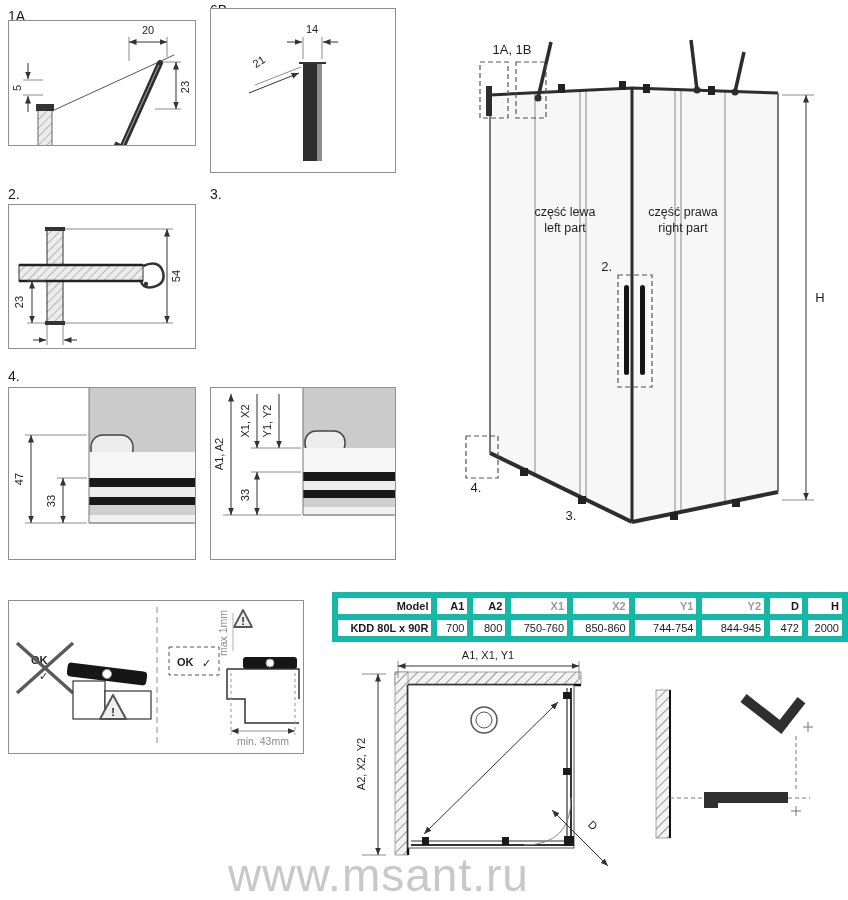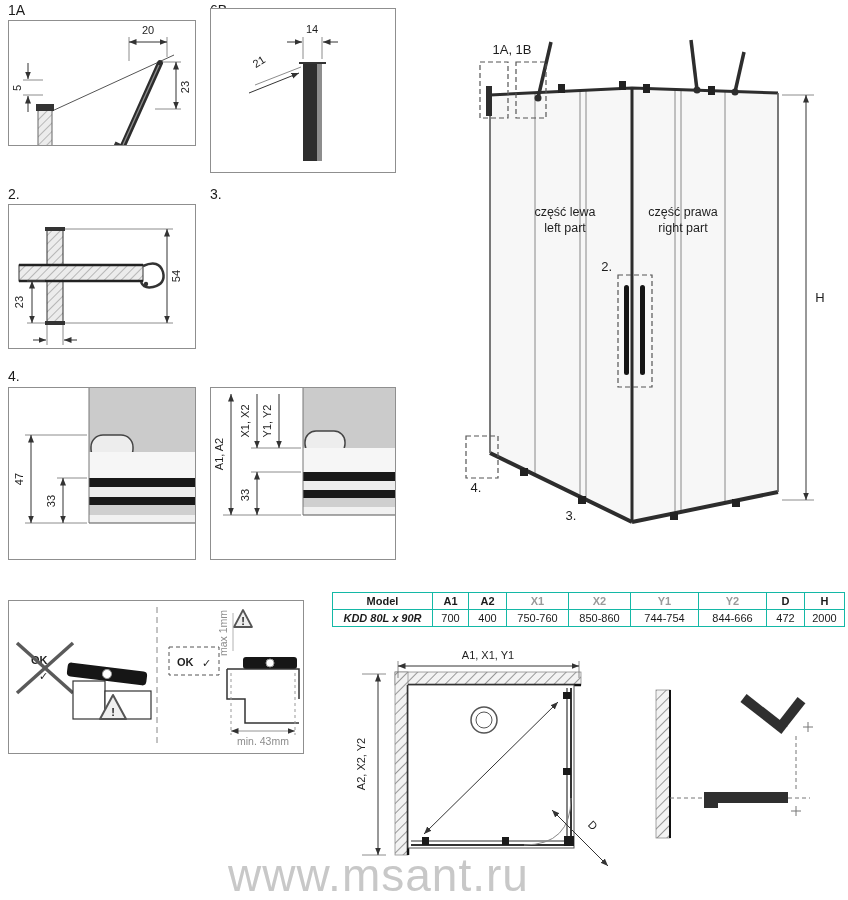"1A" div.panel-label { top: 2px -> 8px }
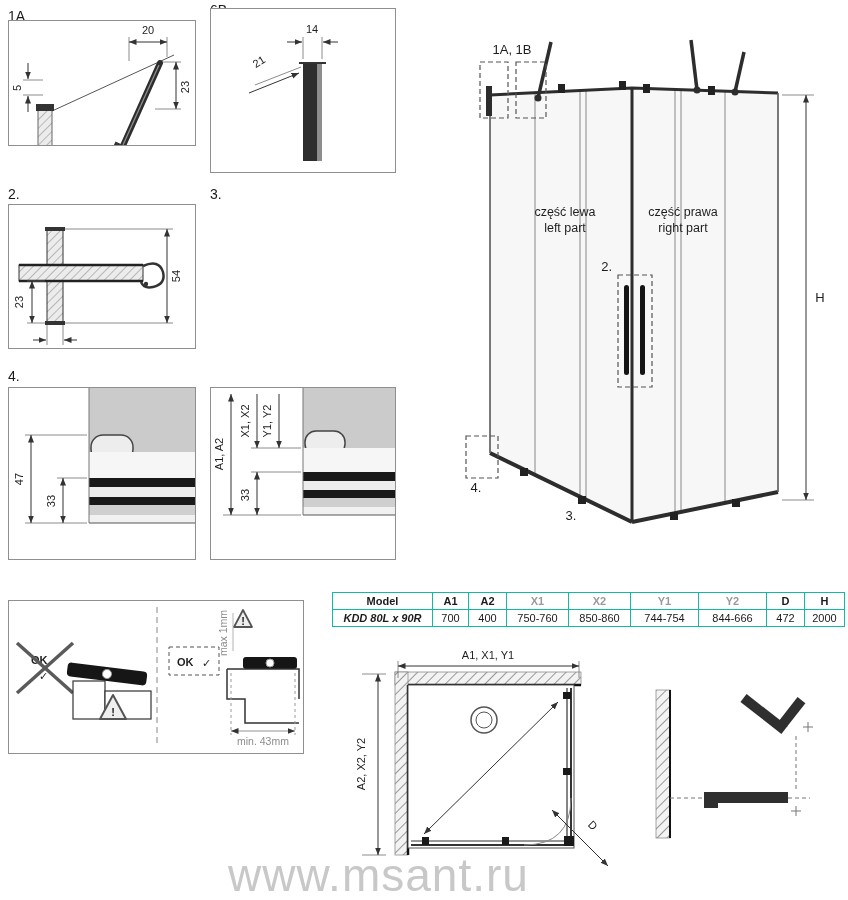"Model" .spec th,.spec td { border: 1px solid #14b8a6 -> 6px solid #14b8a6; text-align: center -> right }
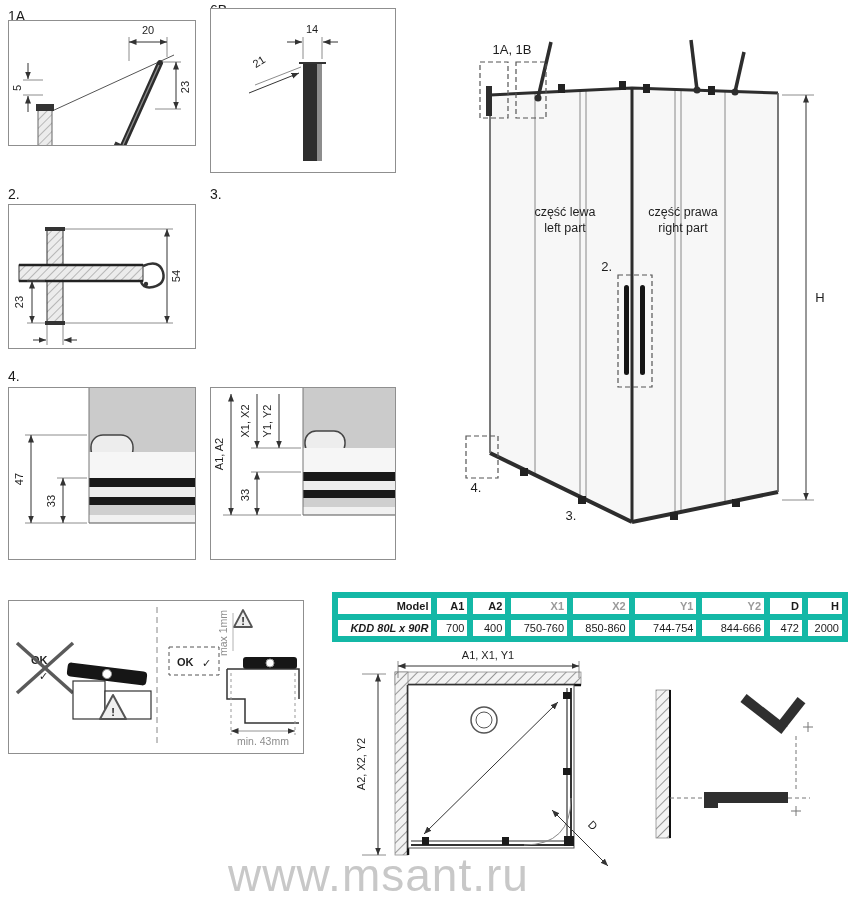"KDD 80L x 90R" .spec td.model { font-style: italic -> none }
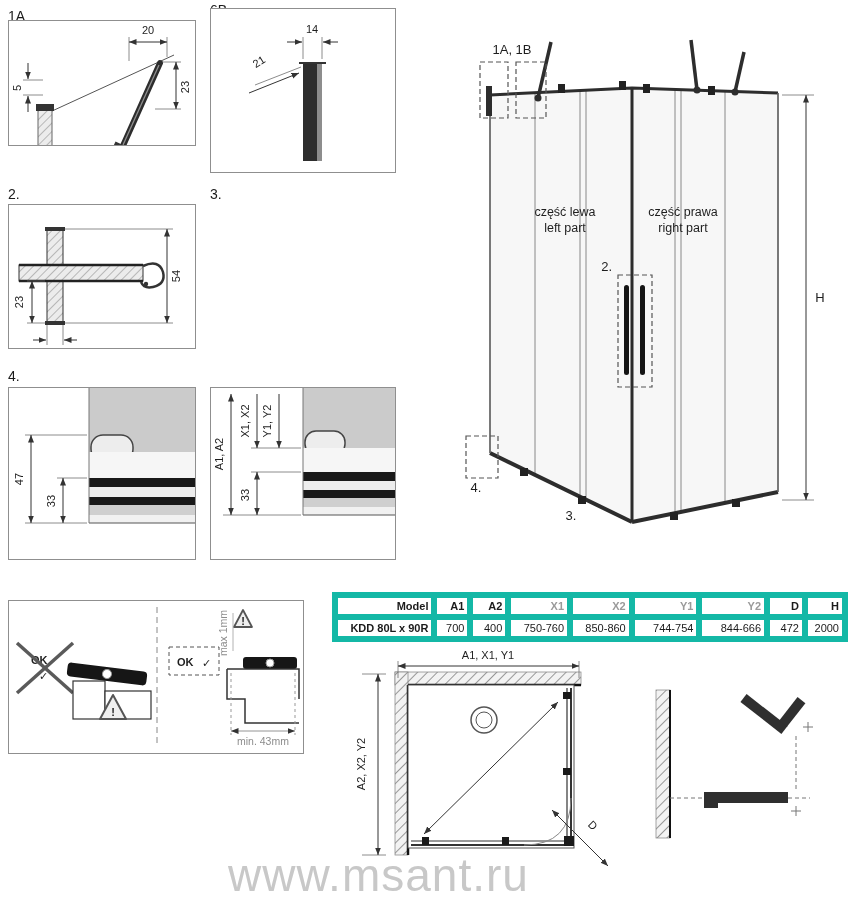"400" td { text: 400 -> 800 }
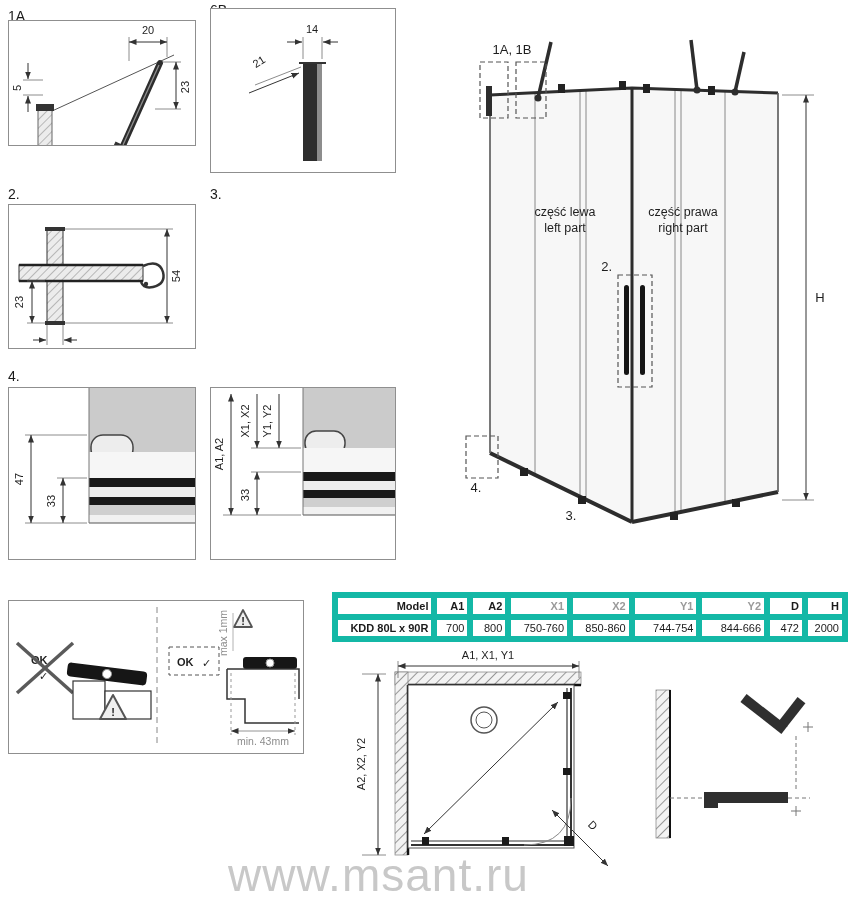"844-666" td { text: 844-666 -> 844-945 }
